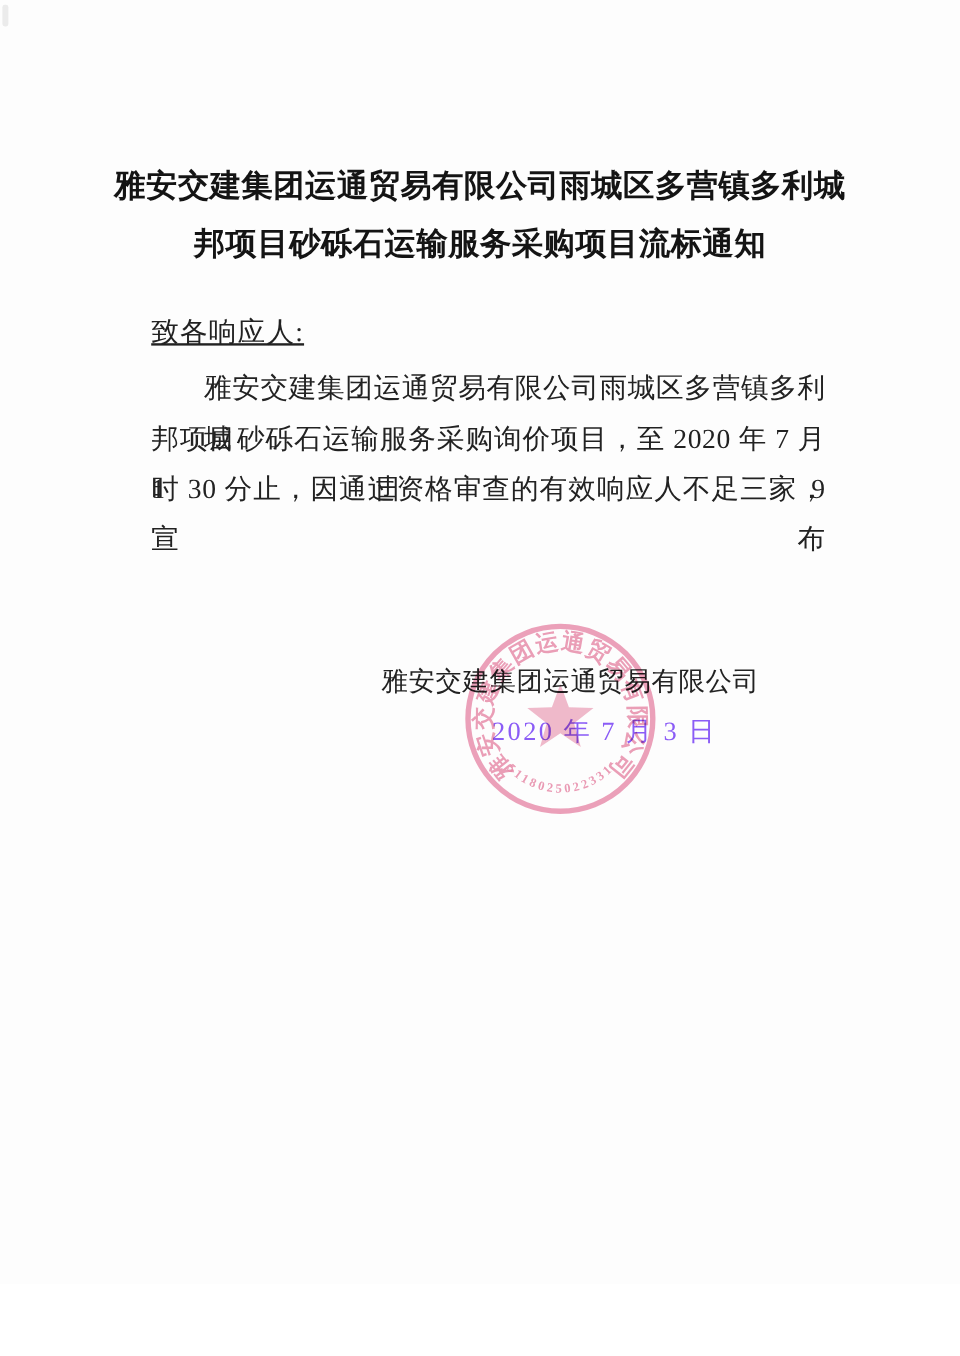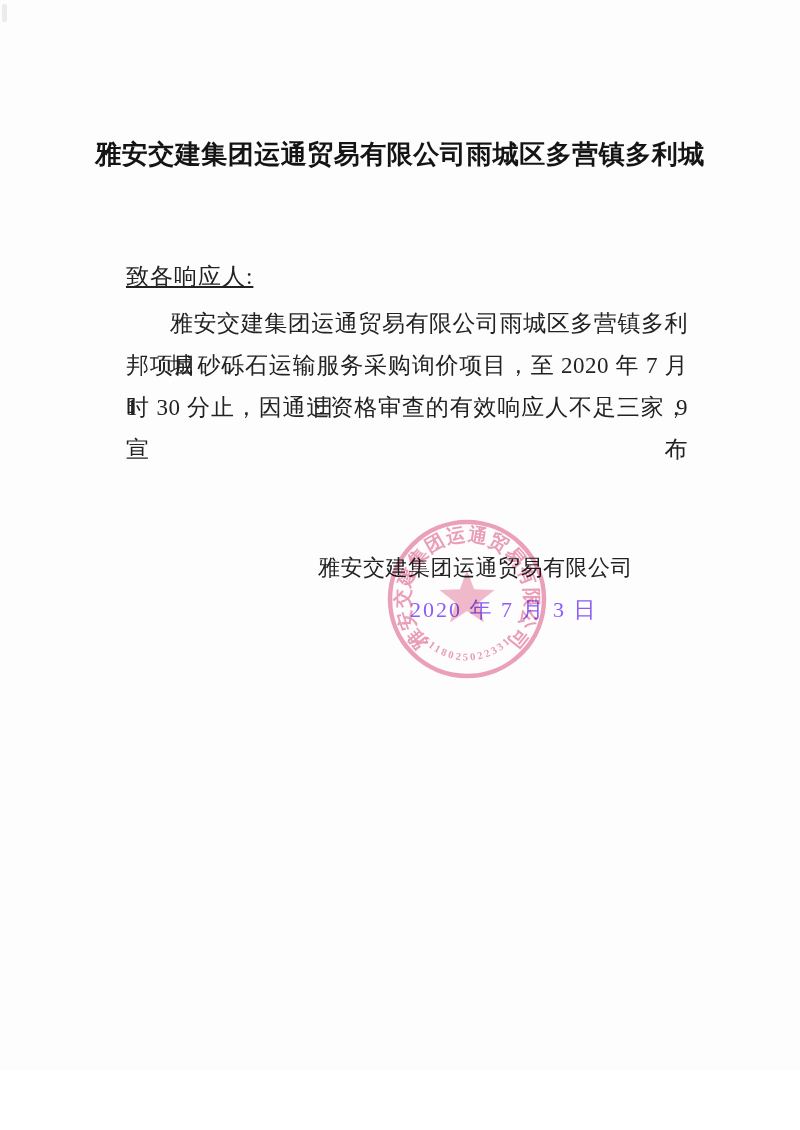"邦项目砂砾石运输服务采购项目流标通知" span.title-line { html: none -> <span>邦项目砂砾石运输服务采购项目流标通知</span> }
